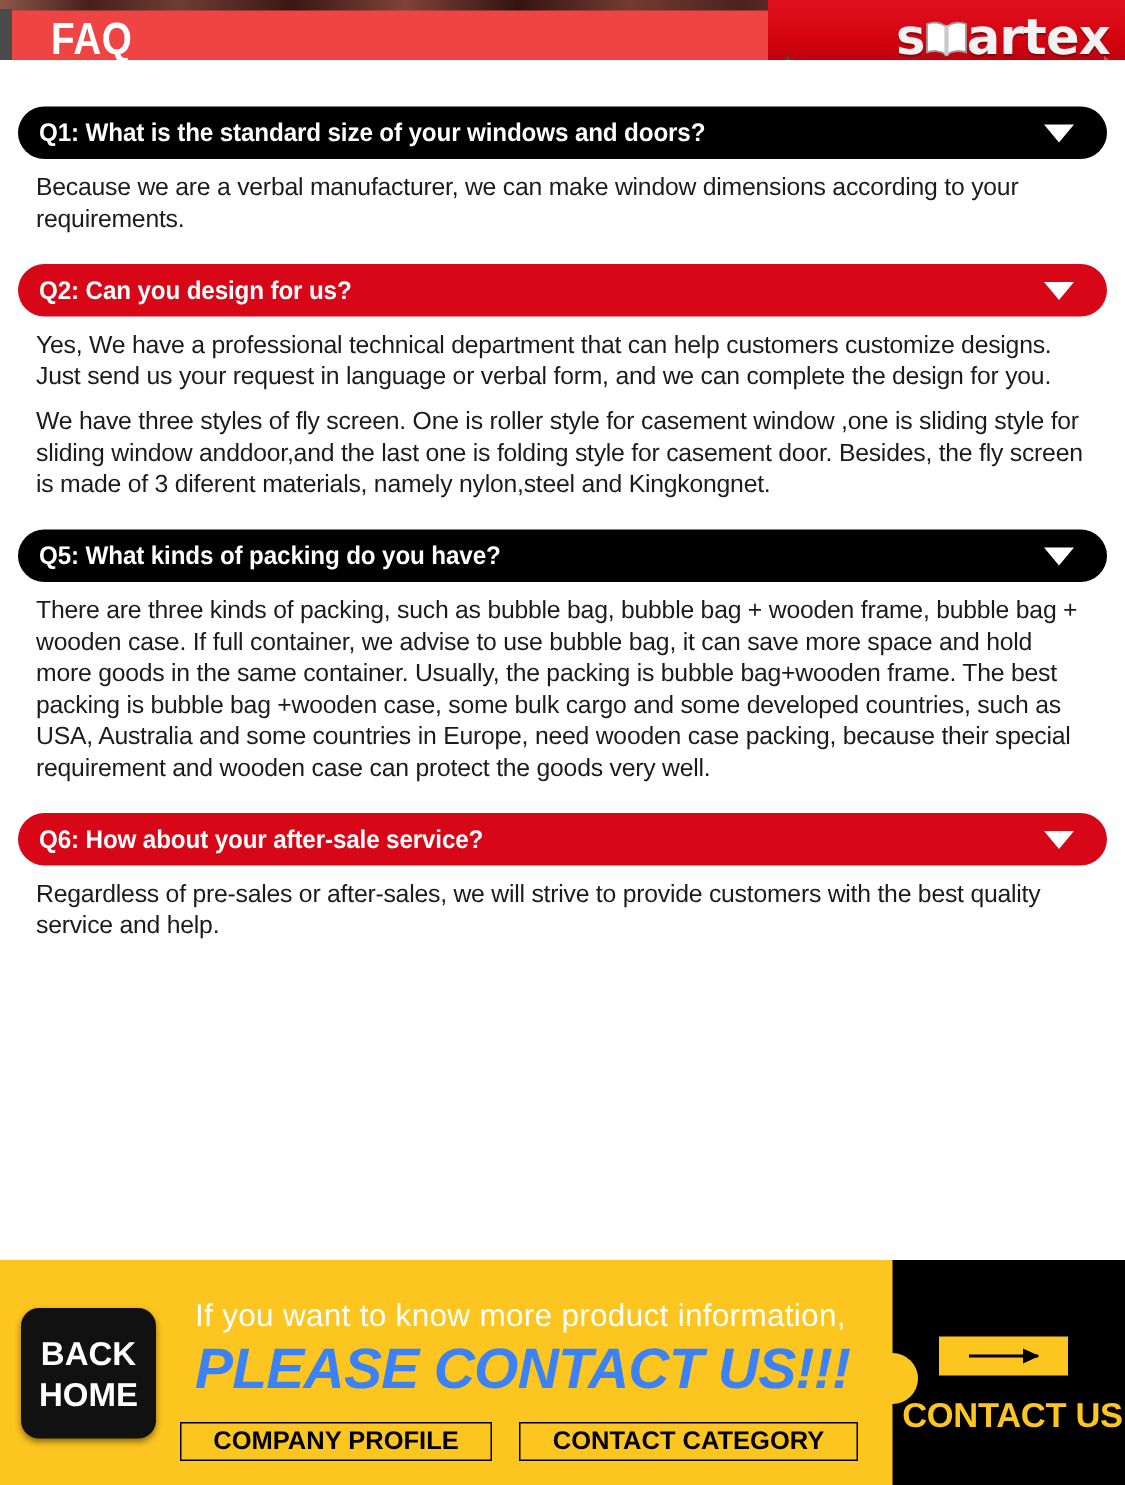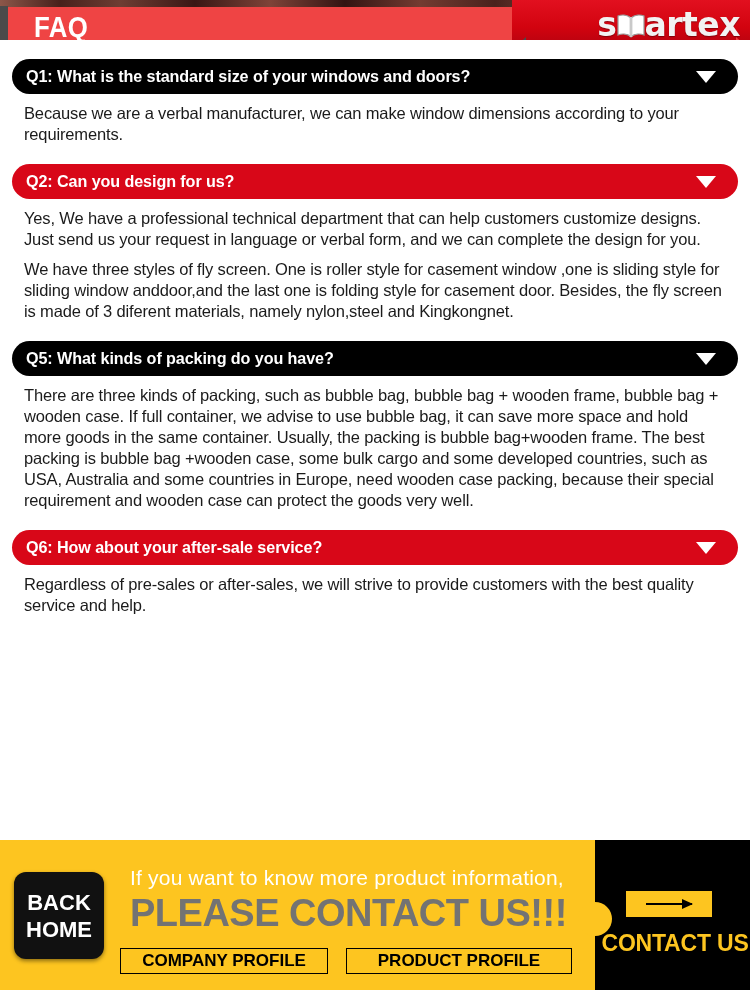"Q1: What is the standard" .faq-wrap { padding: 0 12px -> 12px 12px }
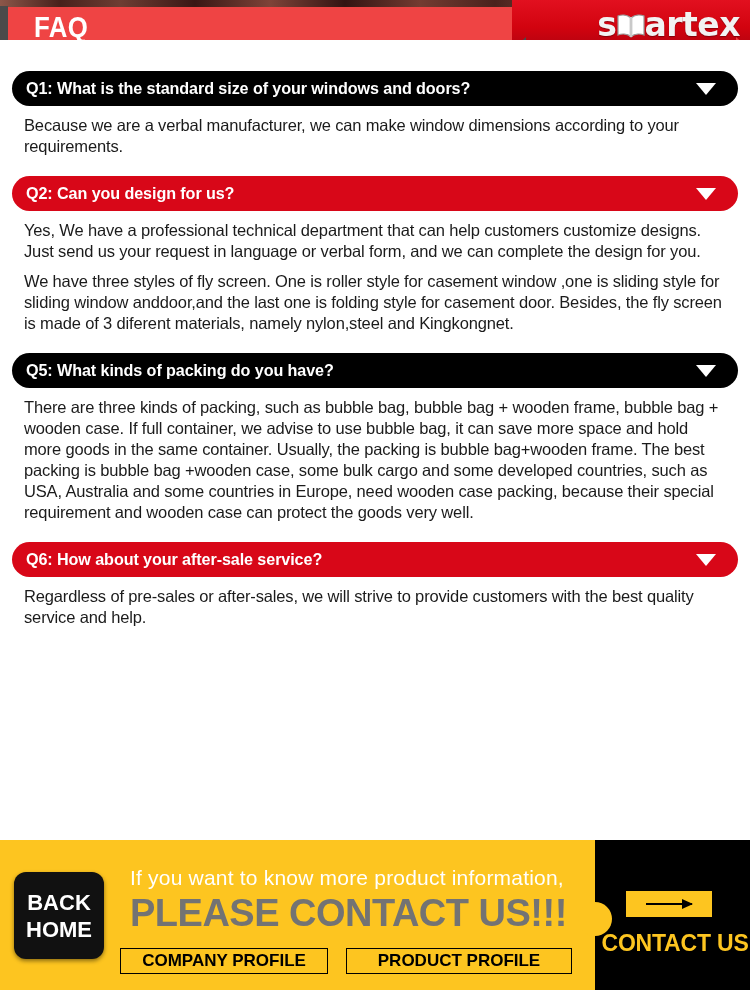"PLEASE CONTACT US!!!" .footer-line2 { color: #737373 -> #3b82f6; font-style: none -> italic }
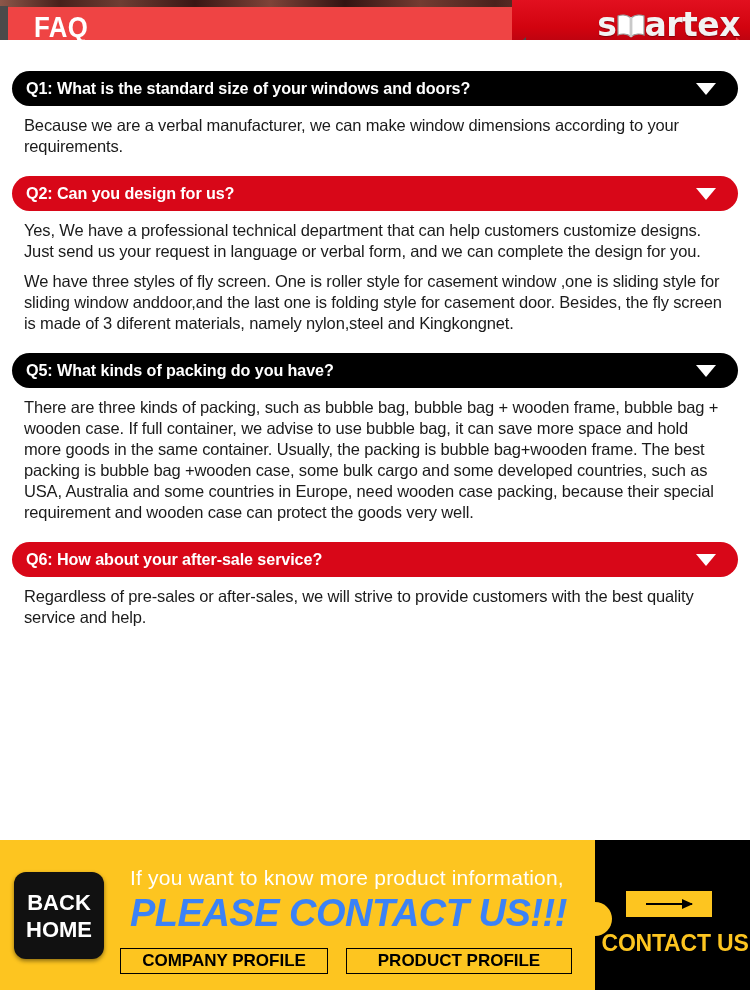"PRODUCT PROFILE" div.pill { text: PRODUCT PROFILE -> CONTACT CATEGORY }
